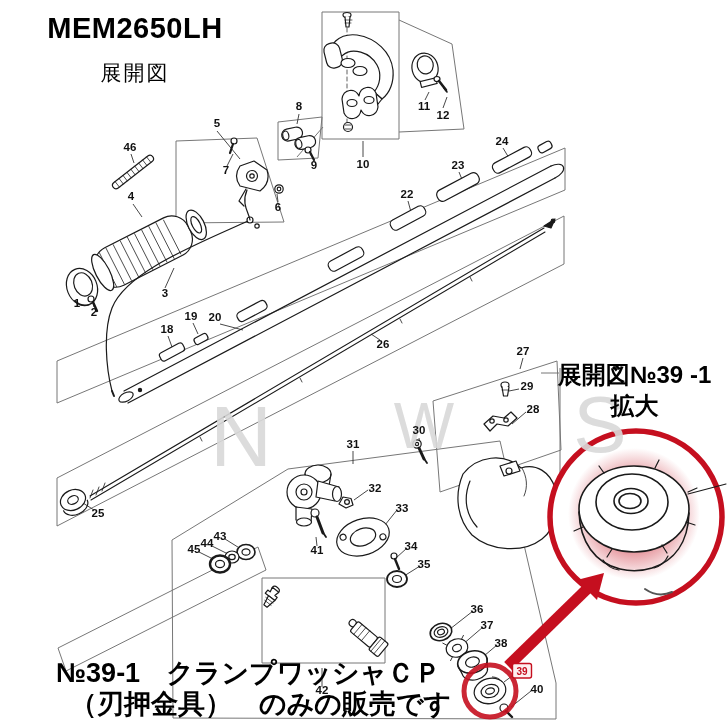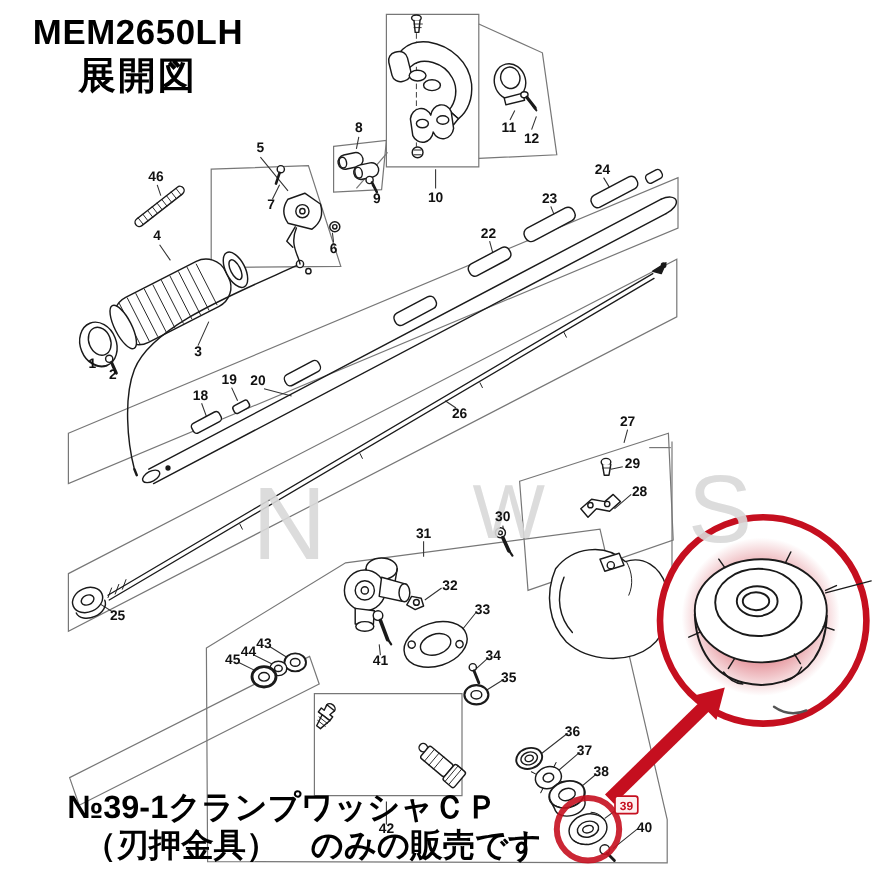"MEM2650LH" .title-block { left: 16px -> 36px }
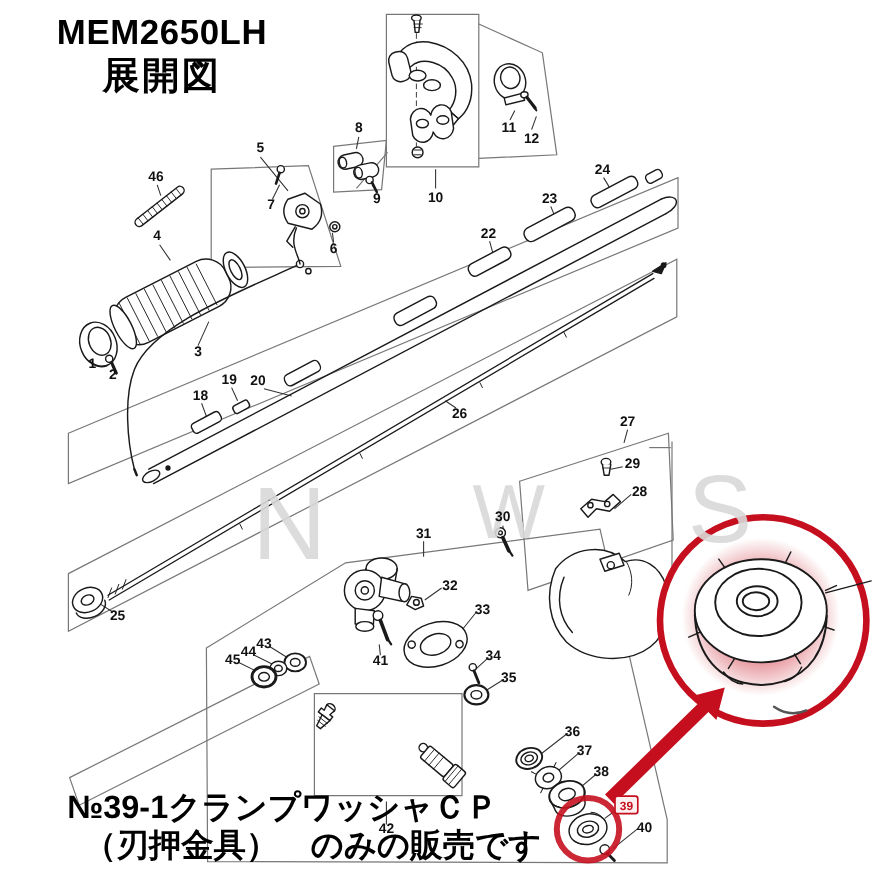"展開図" .subtitle { font-size: 31px -> 21px; font-weight: bold -> normal; margin-top: 0 -> 16px }
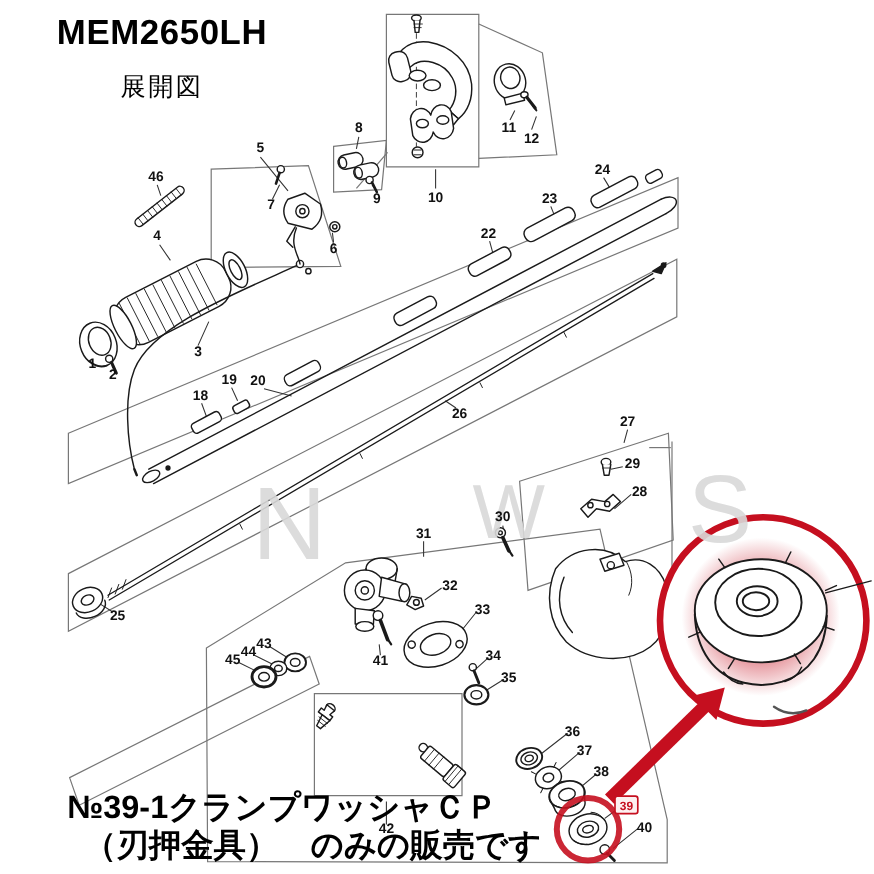"展開図№39 -1" div.caption { html: none -> <div> <div>展開図№39 -1</div> <div>拡大</div> </div> }
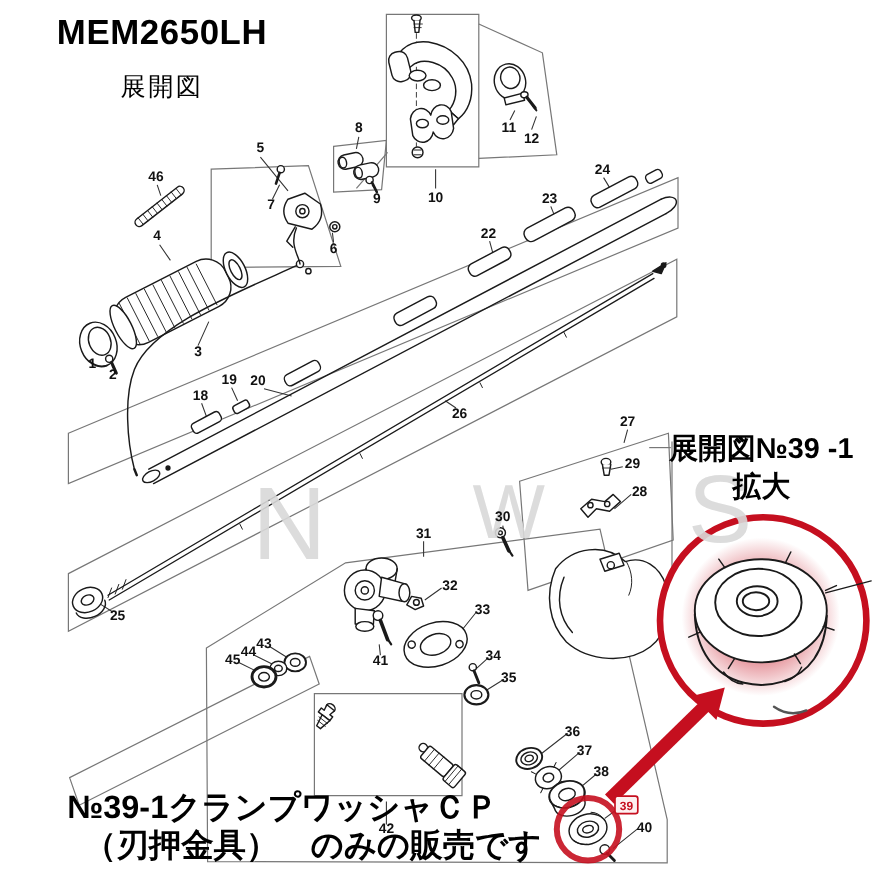"№39-1" .note .l1 .pn { margin-right: none -> 26px }
